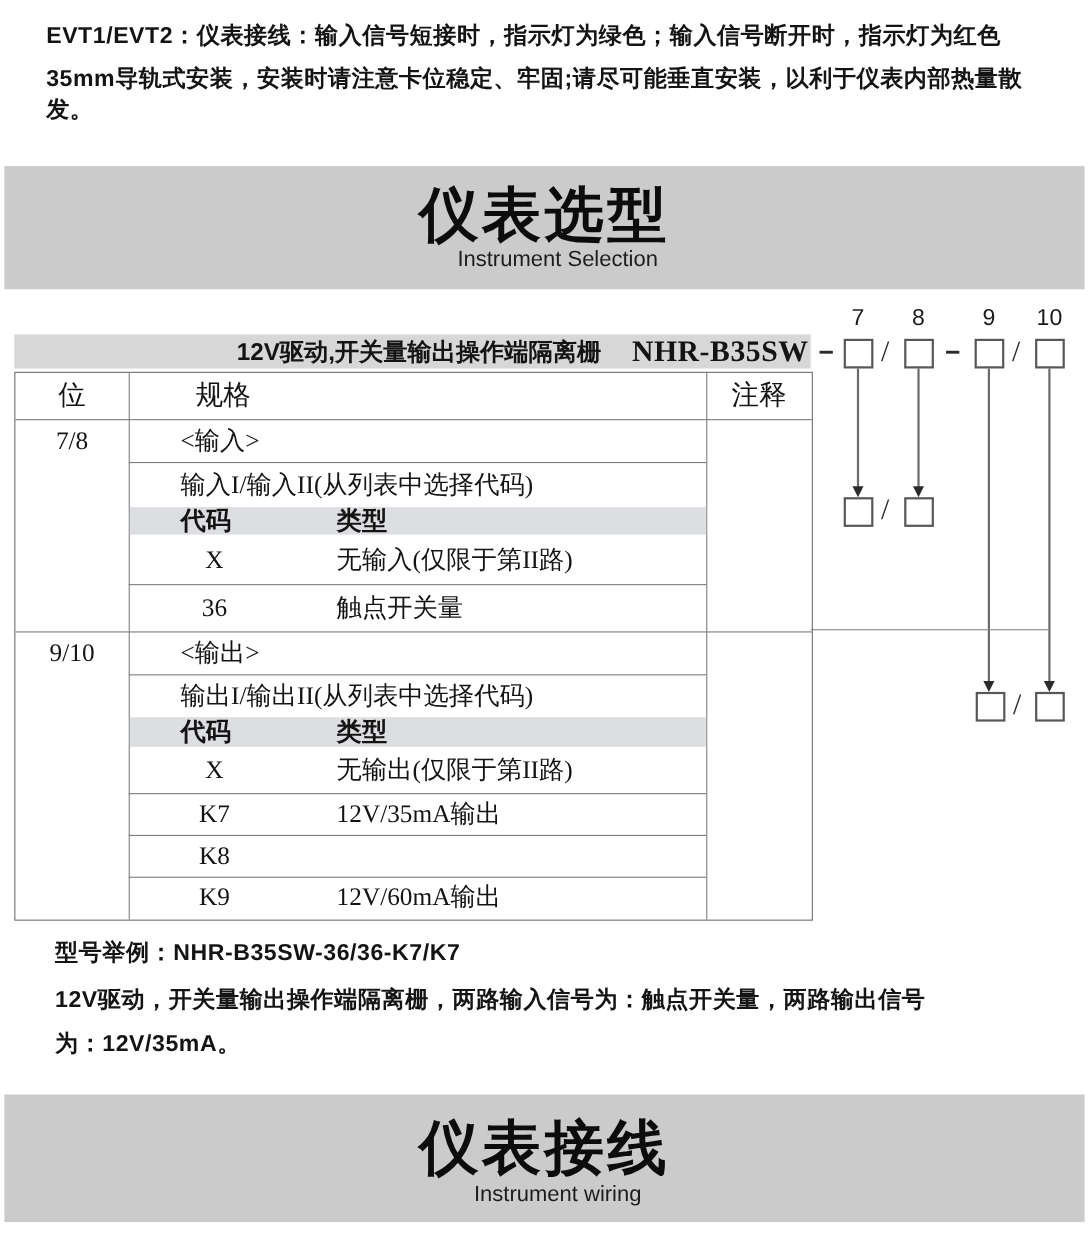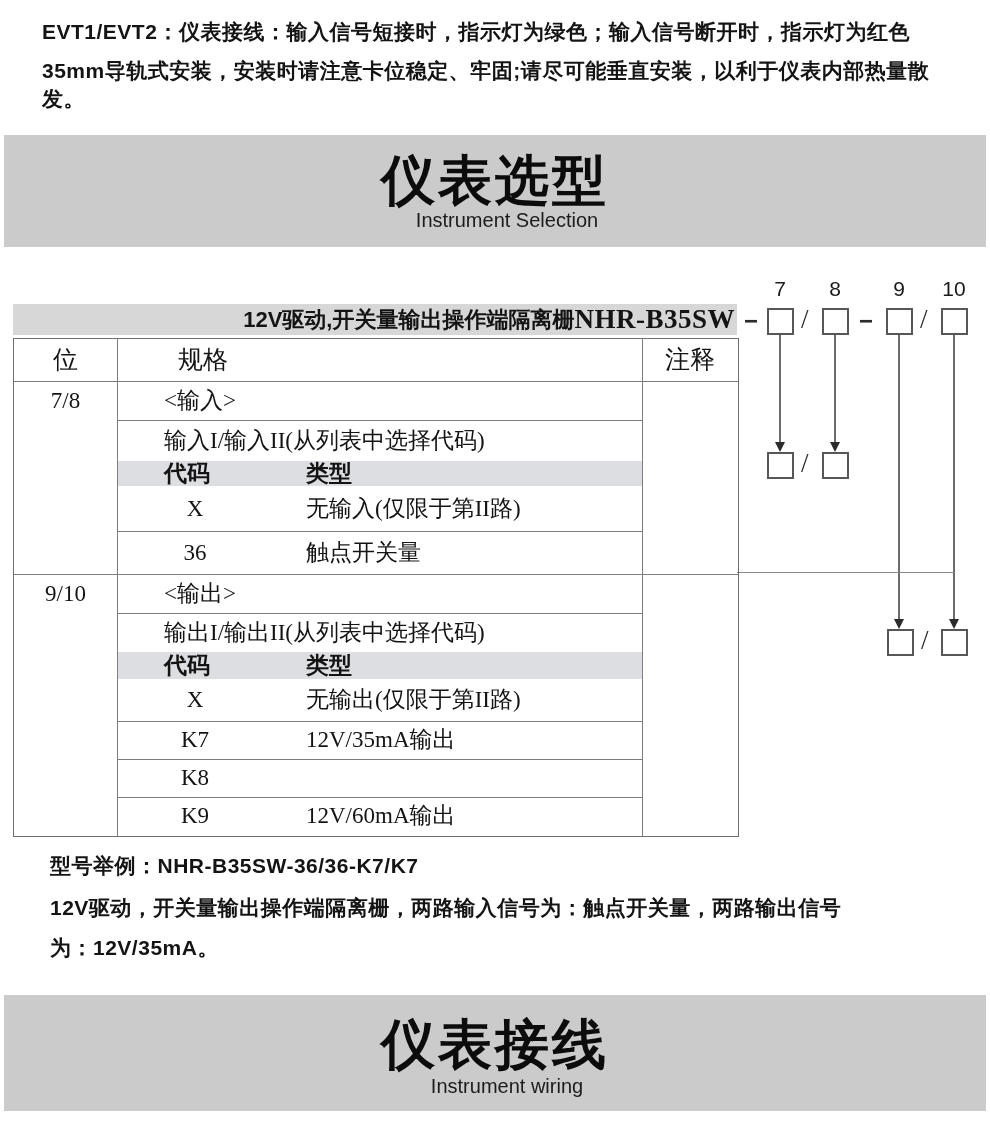"仪表选型" div.abs { top: 135px -> 151px }
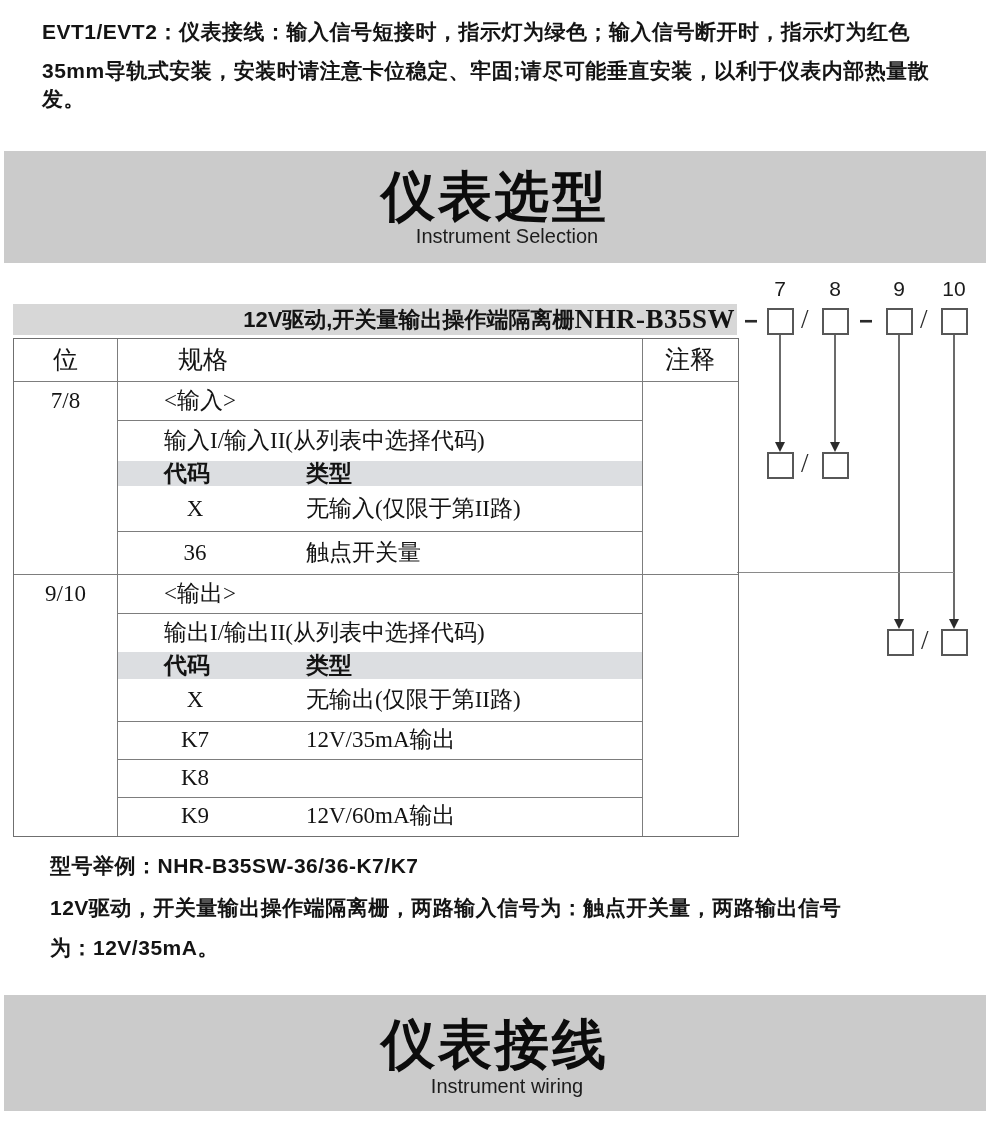"NHR-B35SW" .strip-model { margin-left: none -> 28px }
